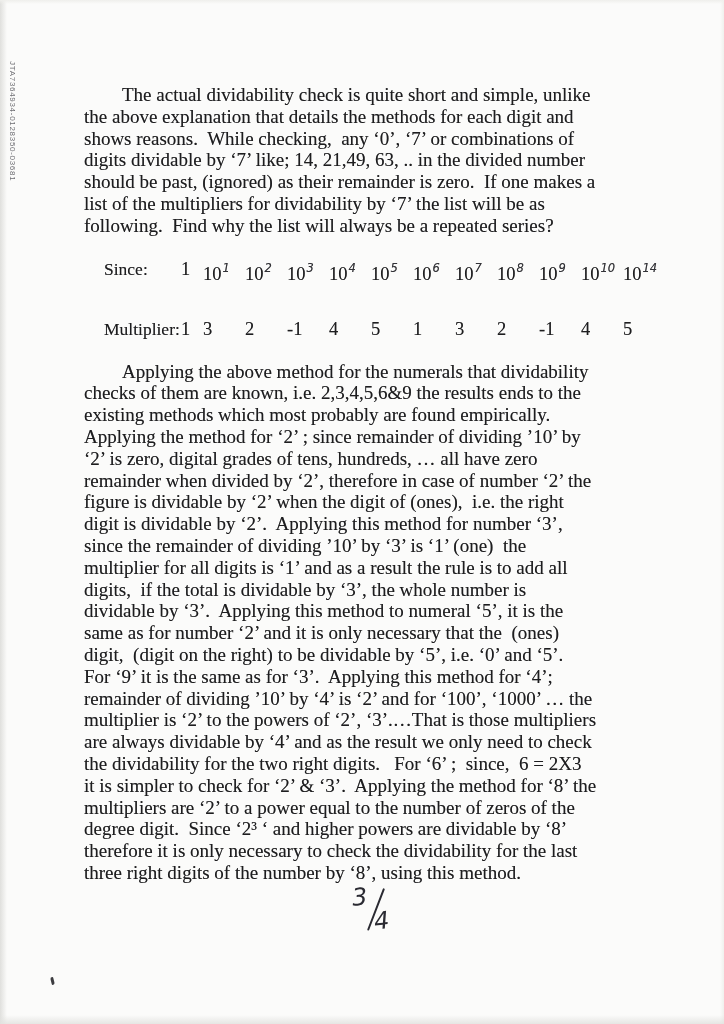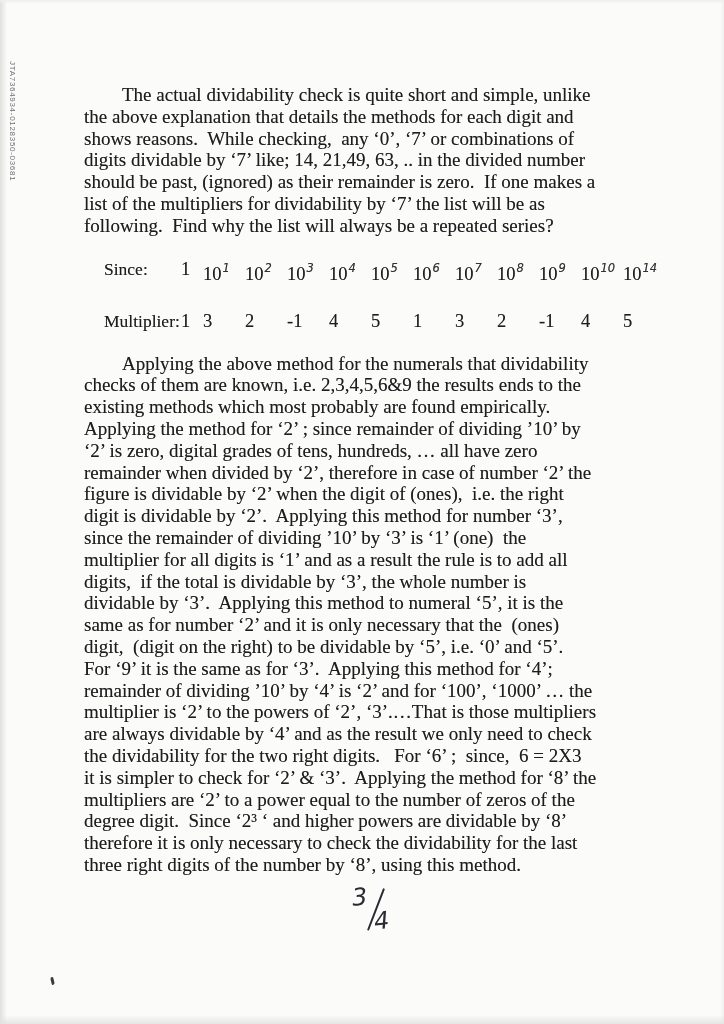"Multiplier:" #multiplier-row { margin-top: 28px -> 36px }
